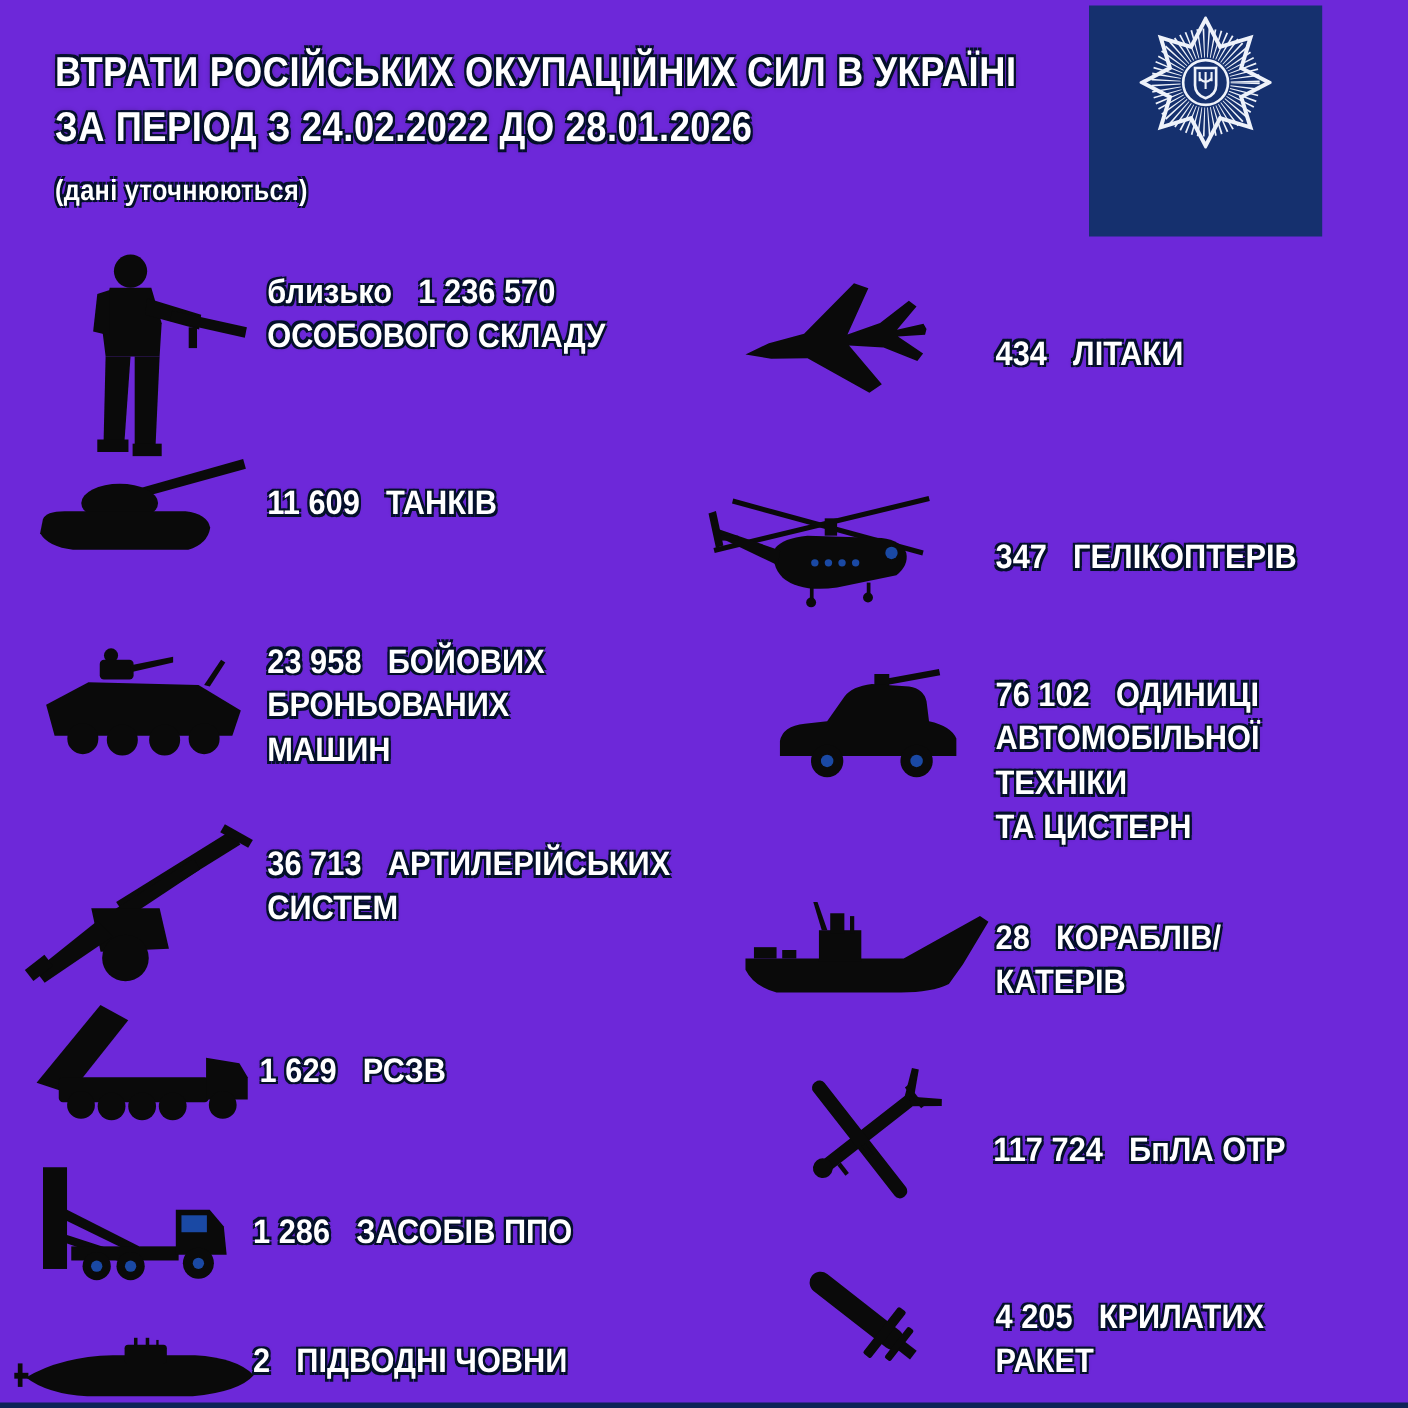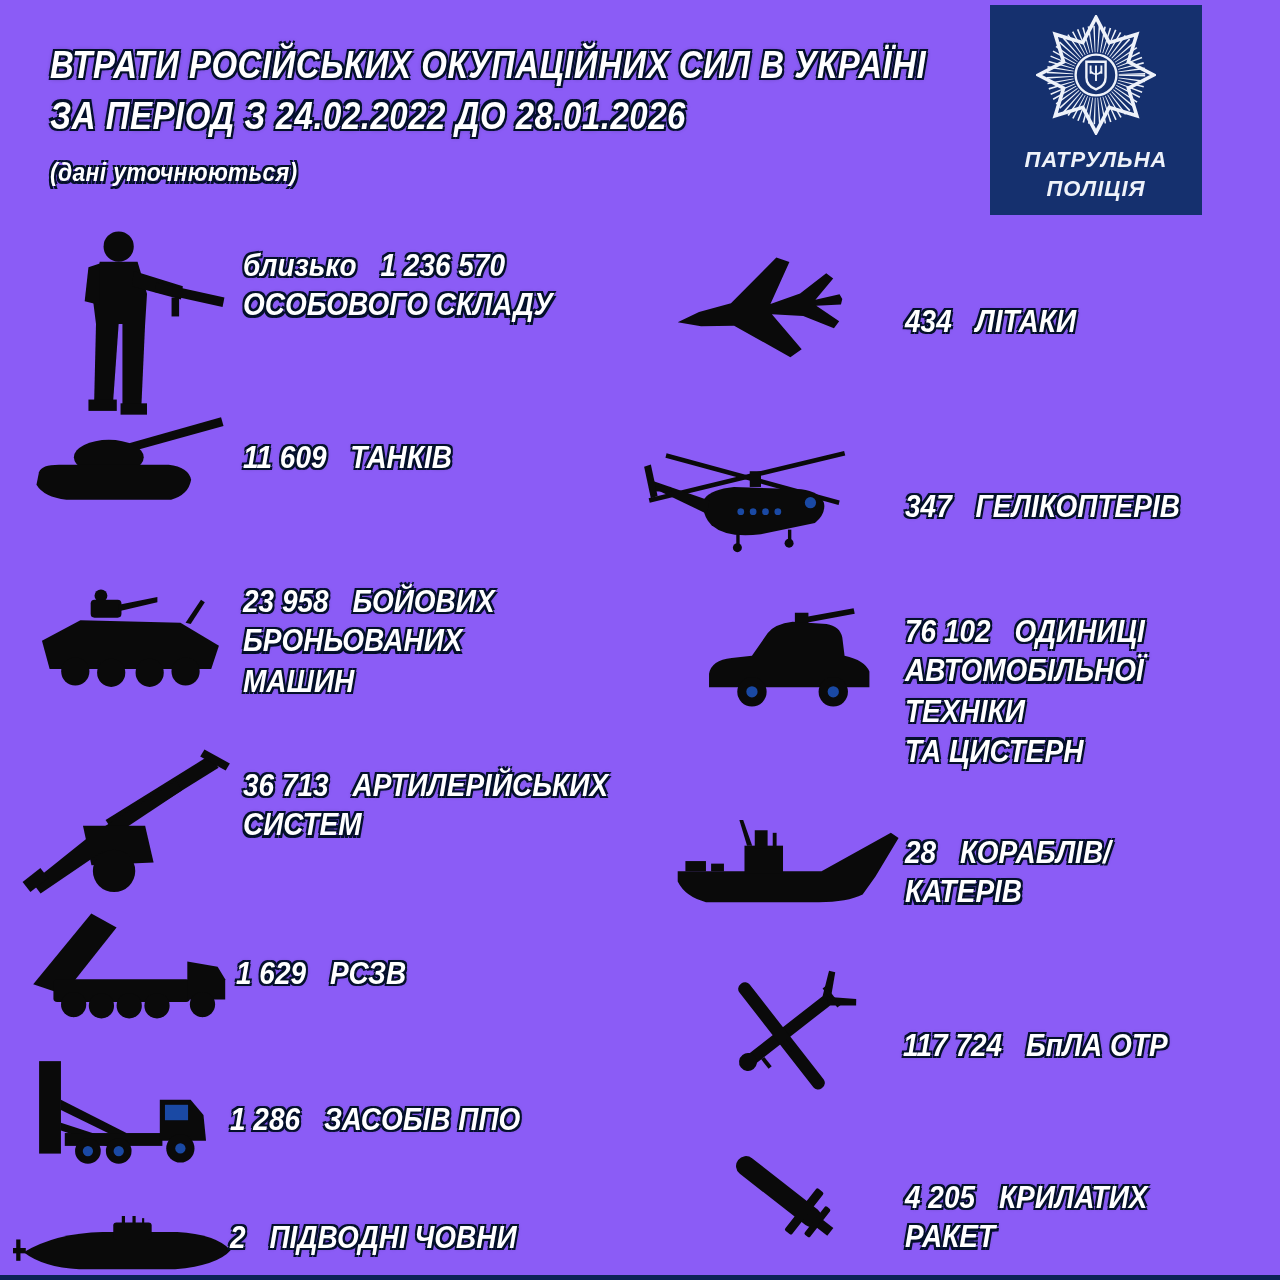"ВТРАТИ РОСІЙСЬКИХ ОКУПАЦІЙНИХ СИЛ В" .canvas { background: #8b5cf6 -> #6d28d9; font-style: italic -> none }
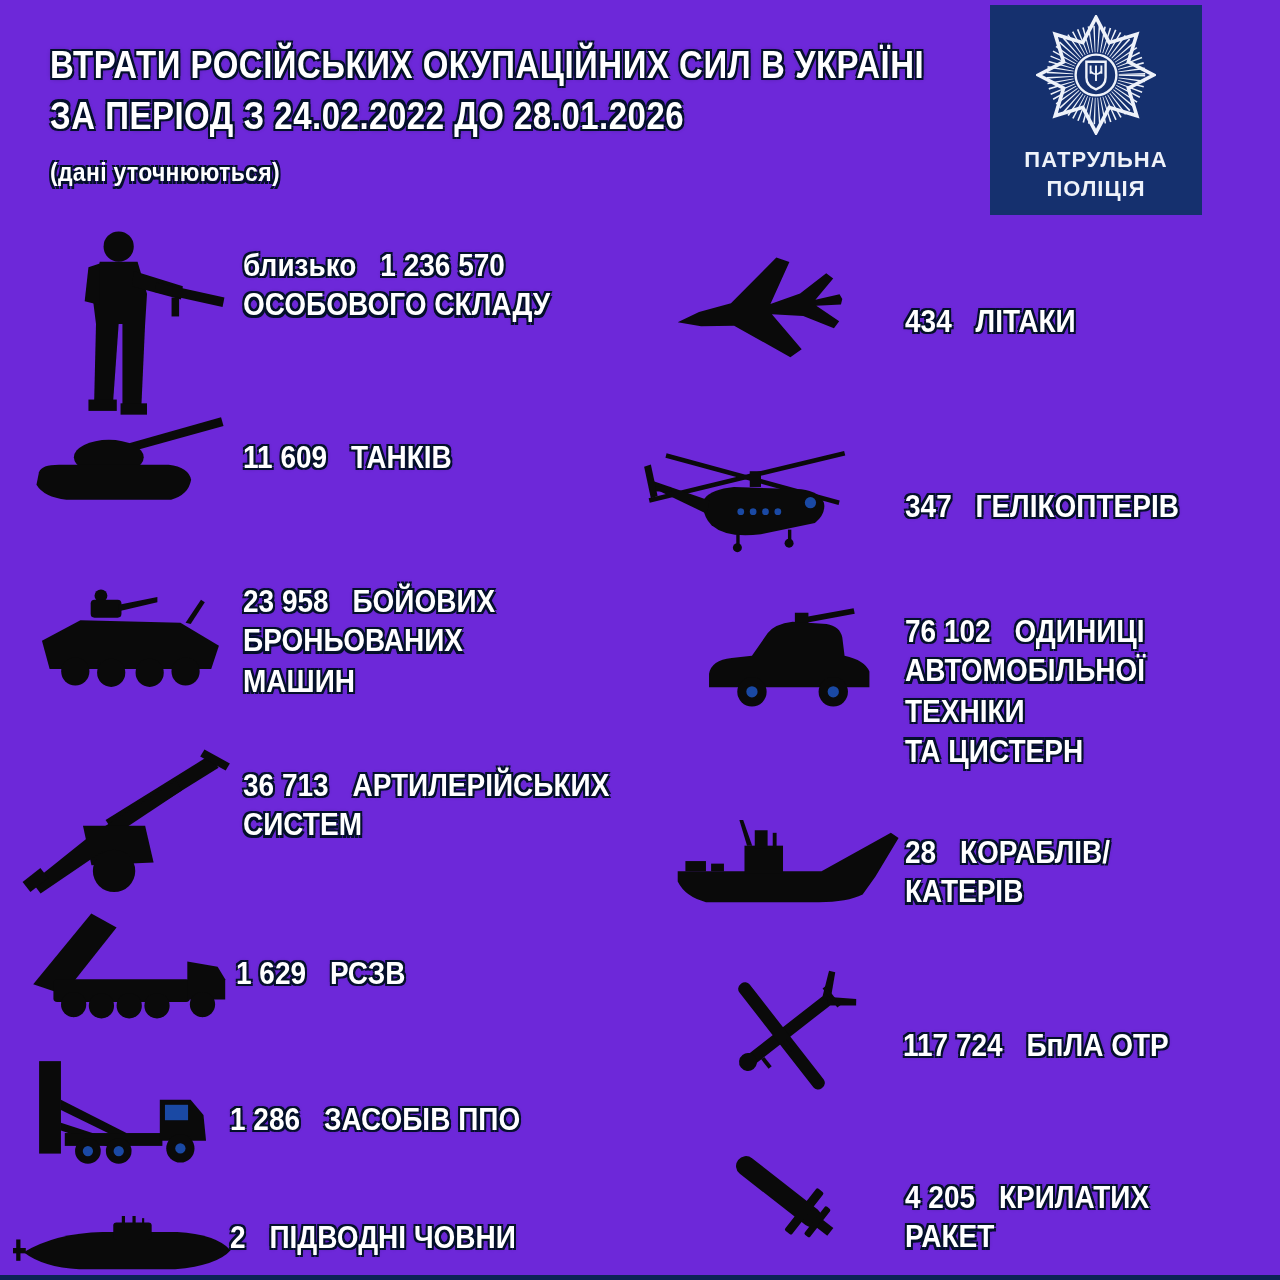"ПАТРУЛЬНА" div.logo-text { html: <div> <div>ПАТРУЛЬНА</div> <div>ПОЛІЦІЯ</div> </div> -> none }
